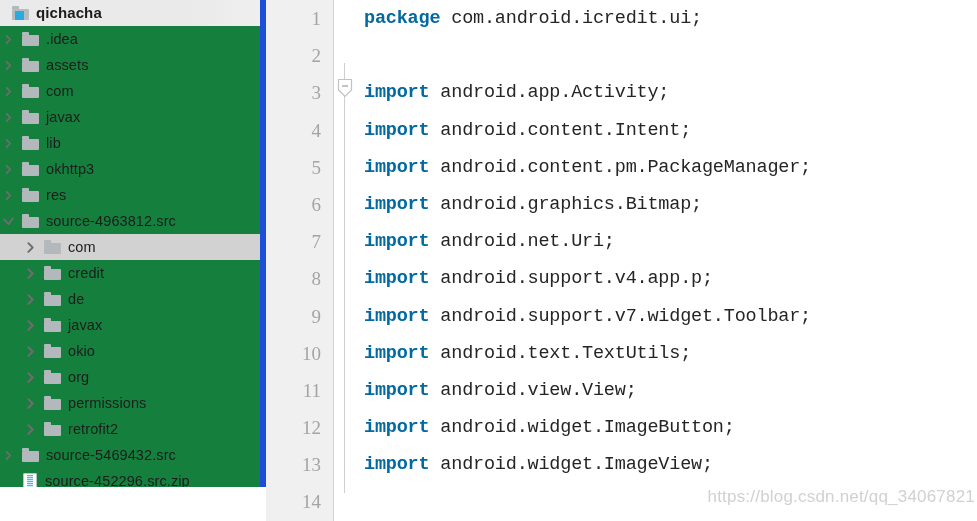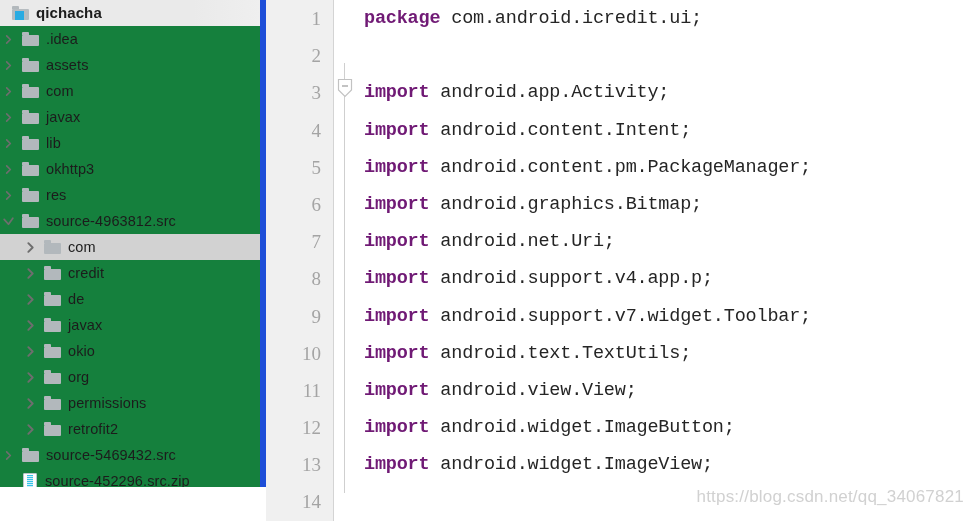"package" .kw { color: #701a75 -> #0369a1 }
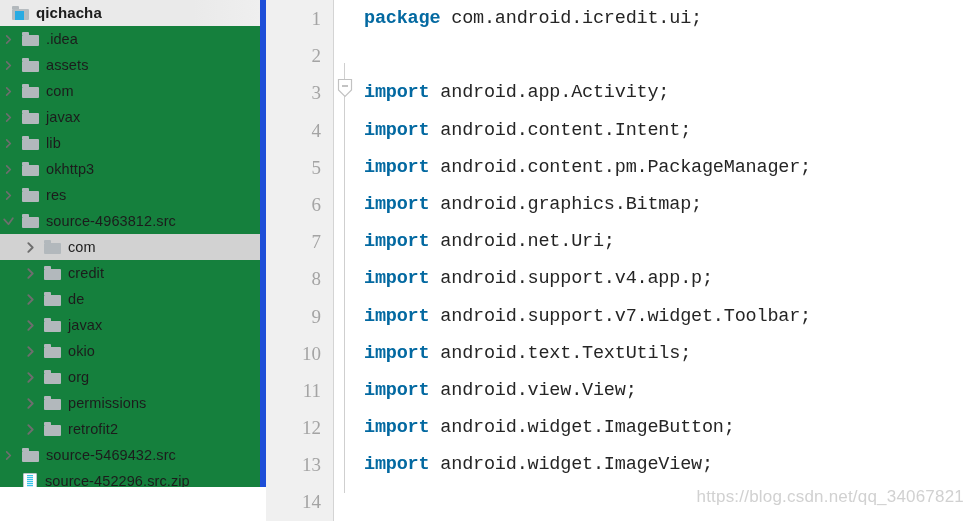"https://blog.csdn.net/qq_34067821" .watermark { right: 13px -> 2px }
